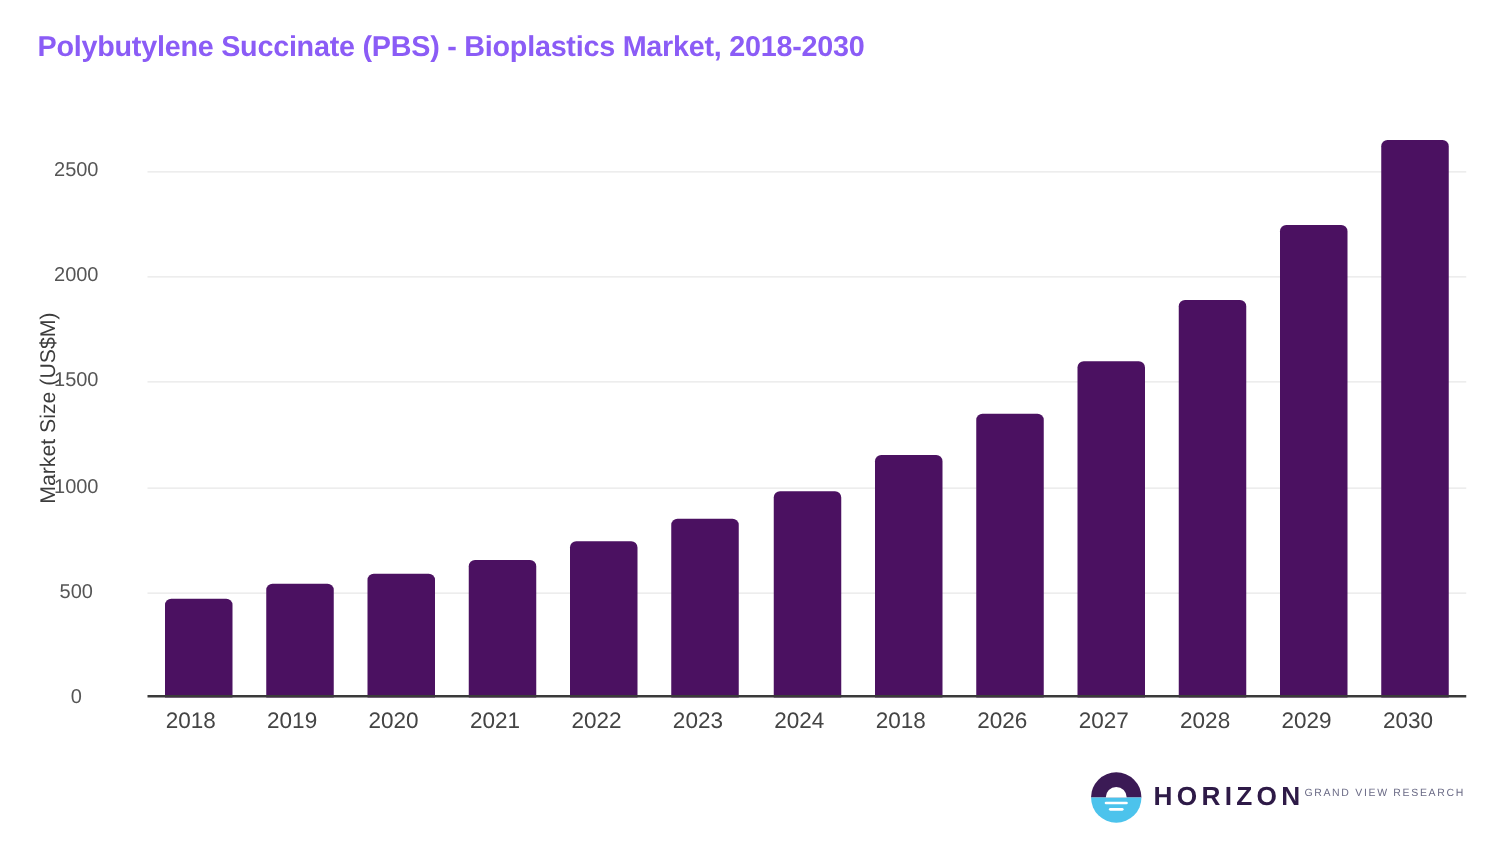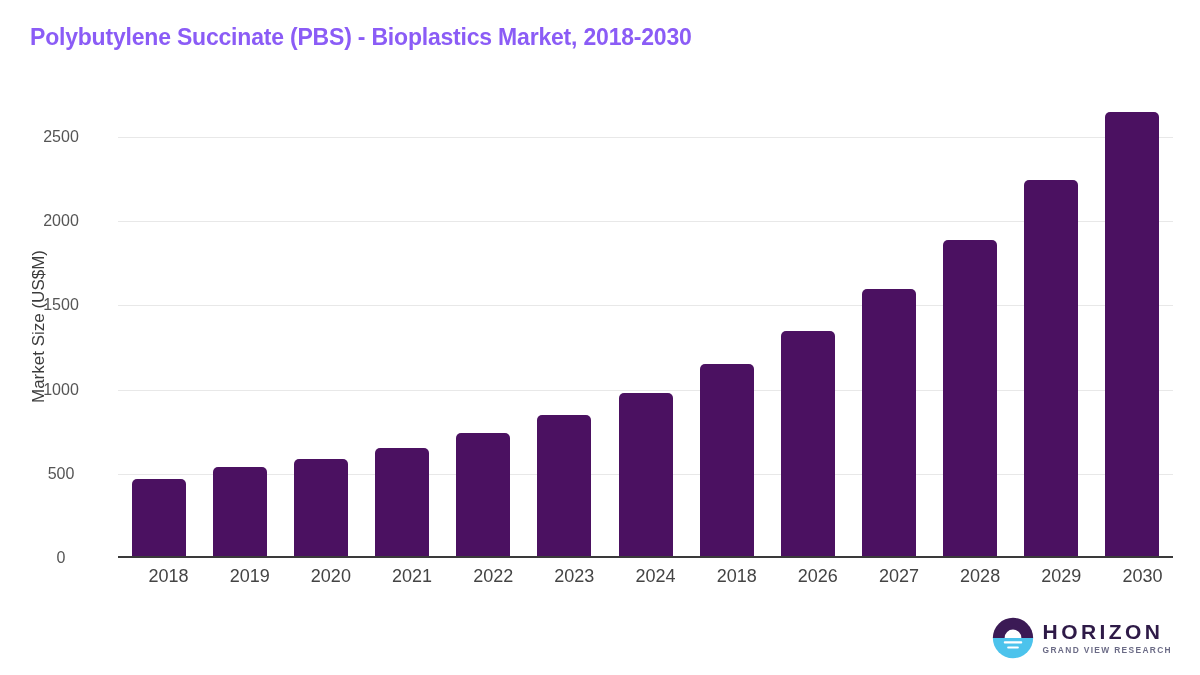"2018" #x-labels { justify-content: center -> flex-end; left: 128px -> 112px }
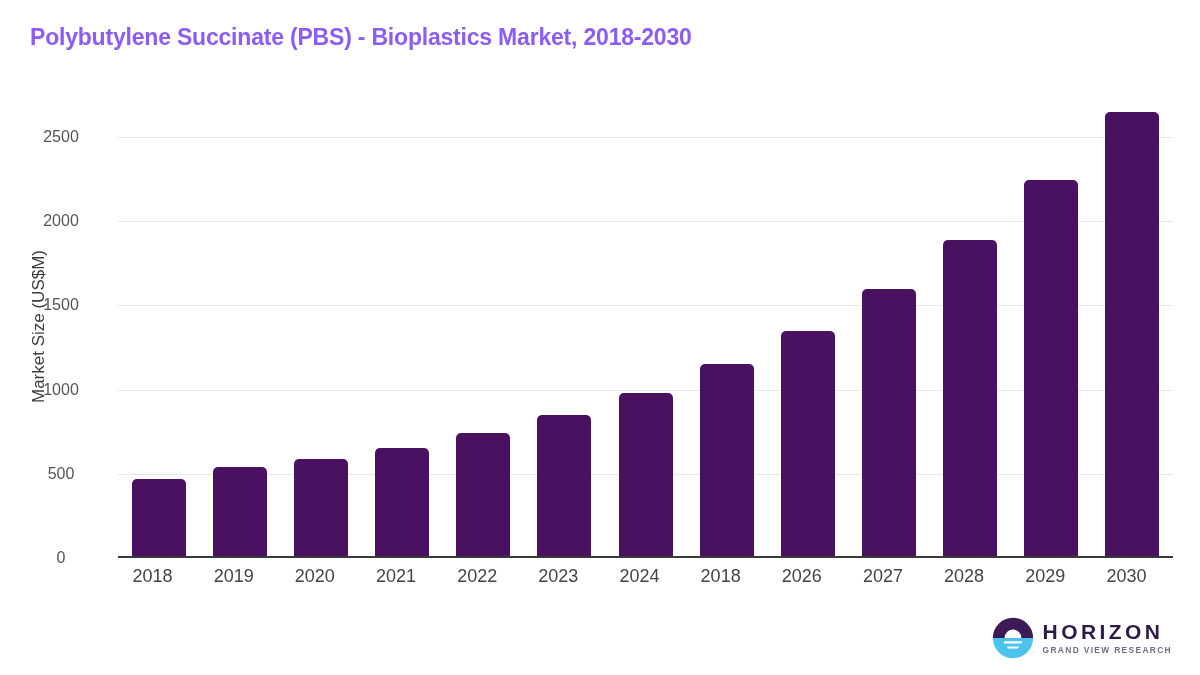"HORIZON" #logo-text { flex-direction: column -> row }
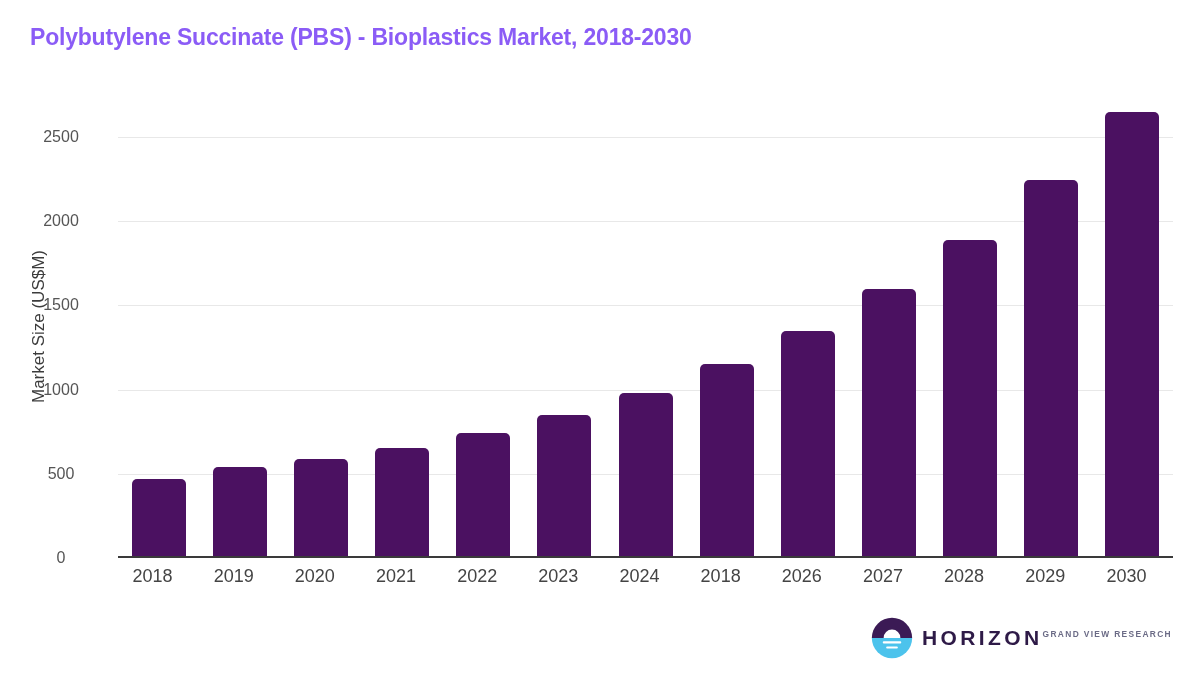"GRAND VIEW RESEARCH" #logo-tagline { font-weight: bold -> normal }
